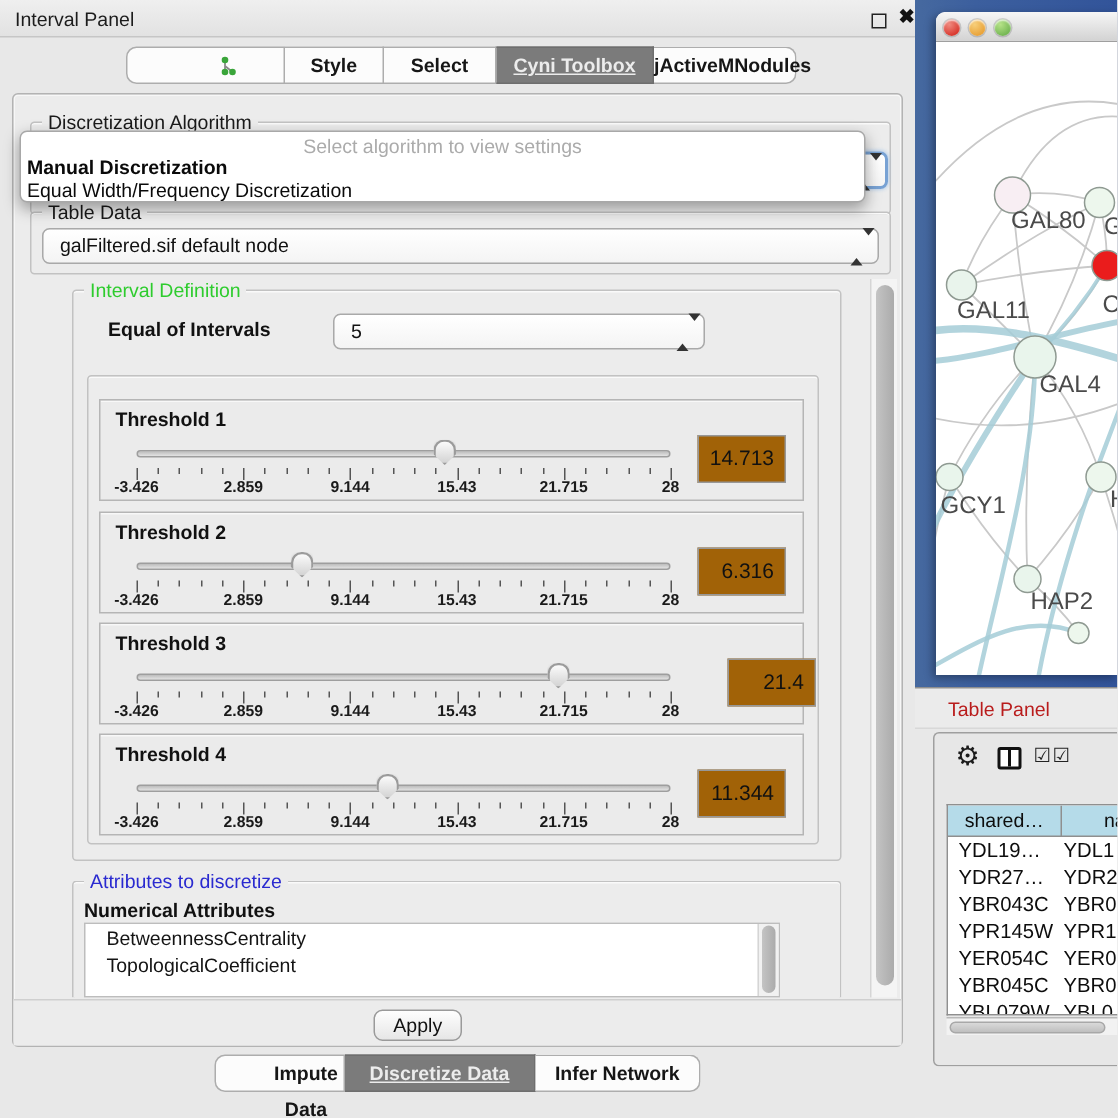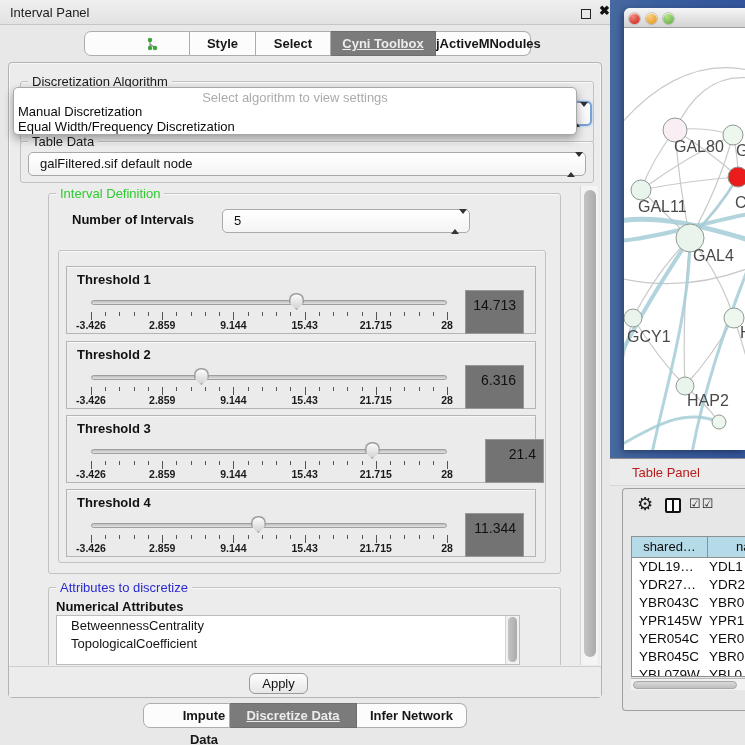"Manual Discretization" div.opt { font-weight: normal -> bold }
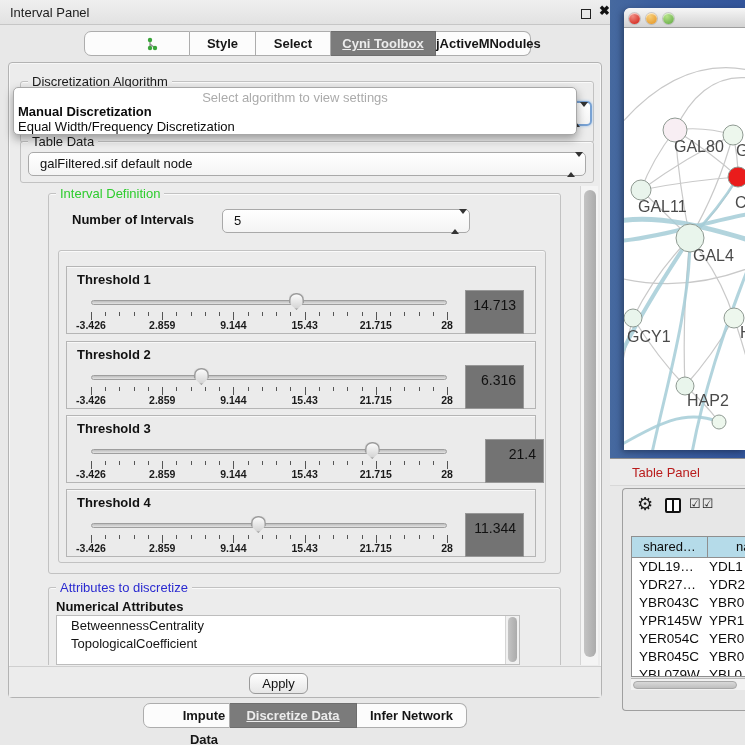"Number of Intervals" span.abs { text: Number -> Equal }
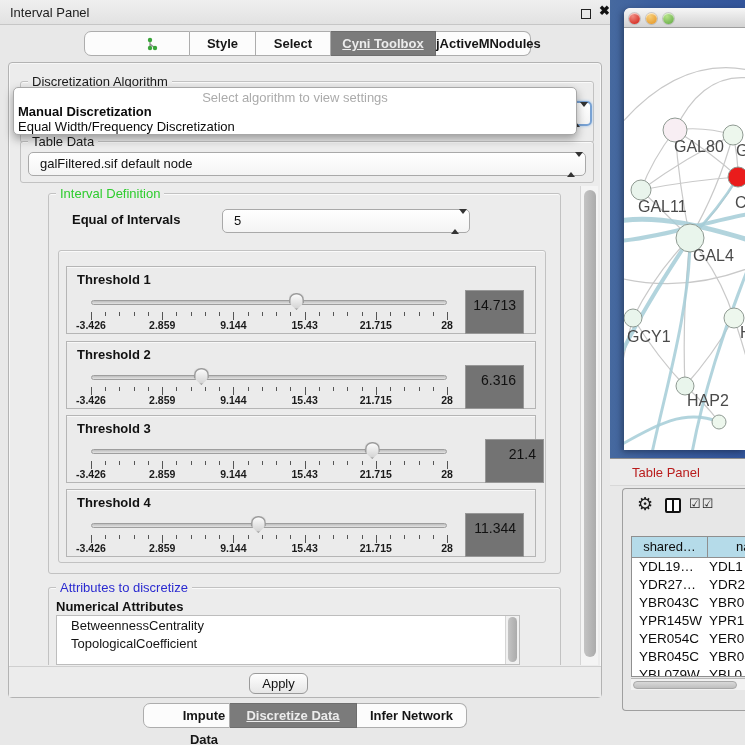"14.713" .valbox { background: #737373 -> #a16207; height: 44px -> 32px }
